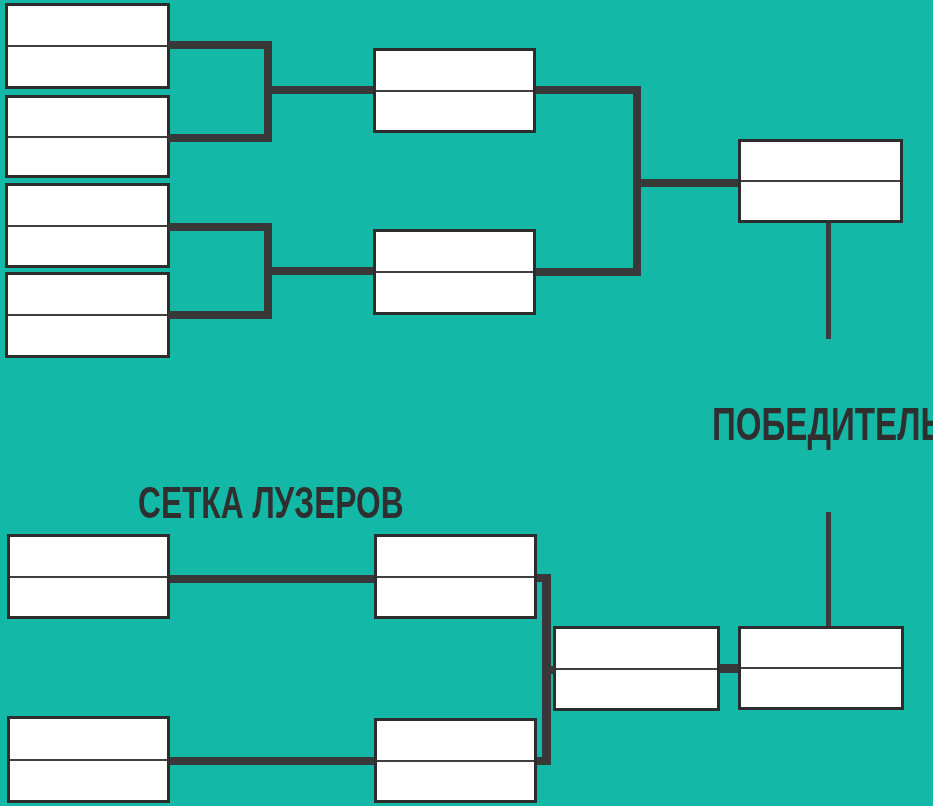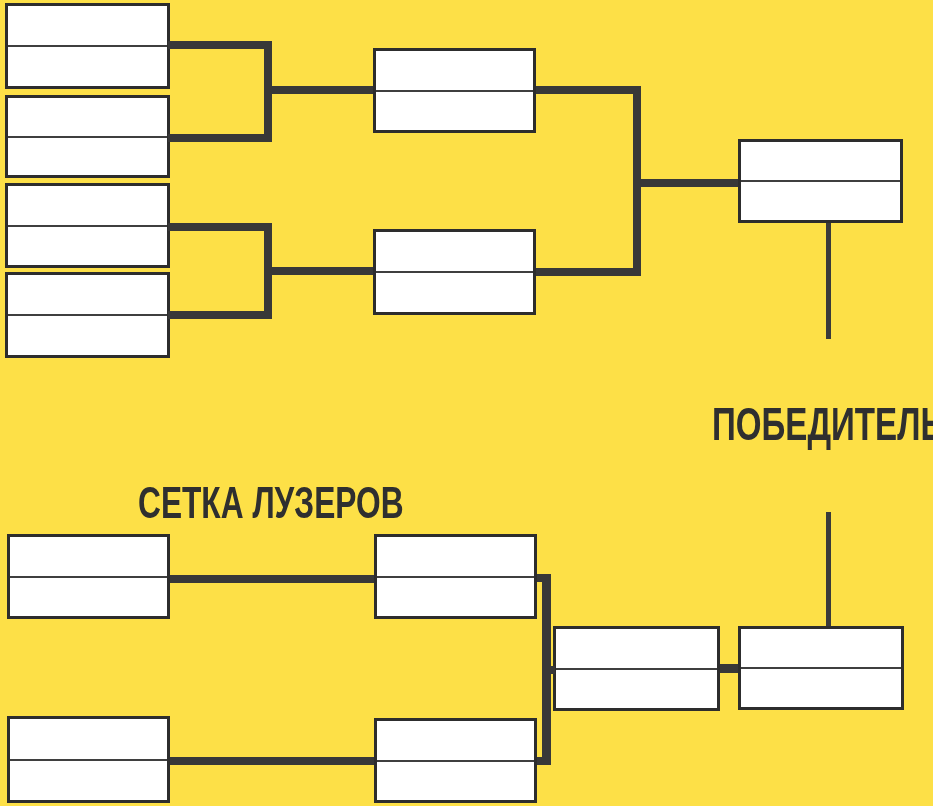"ПОБЕДИТЕЛЬ" .stage { background: #fde047 -> #14b8a6 }
